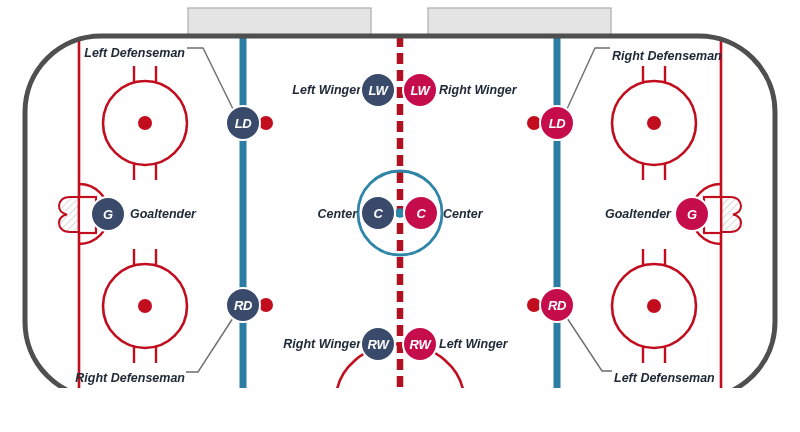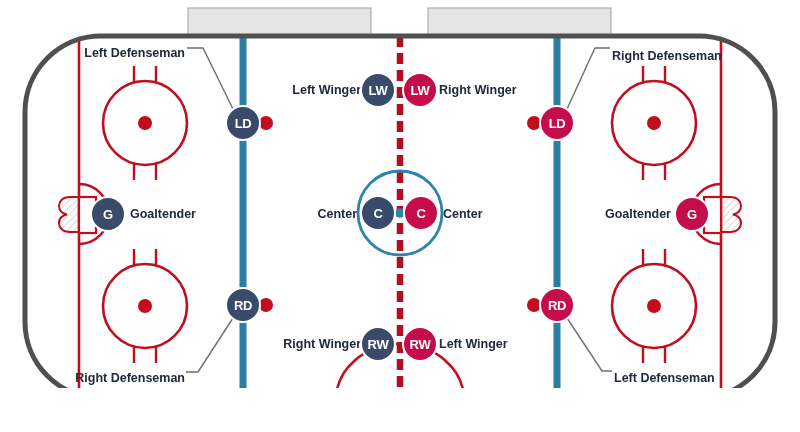"Left Defenseman" .stage { font-style: none -> italic }
